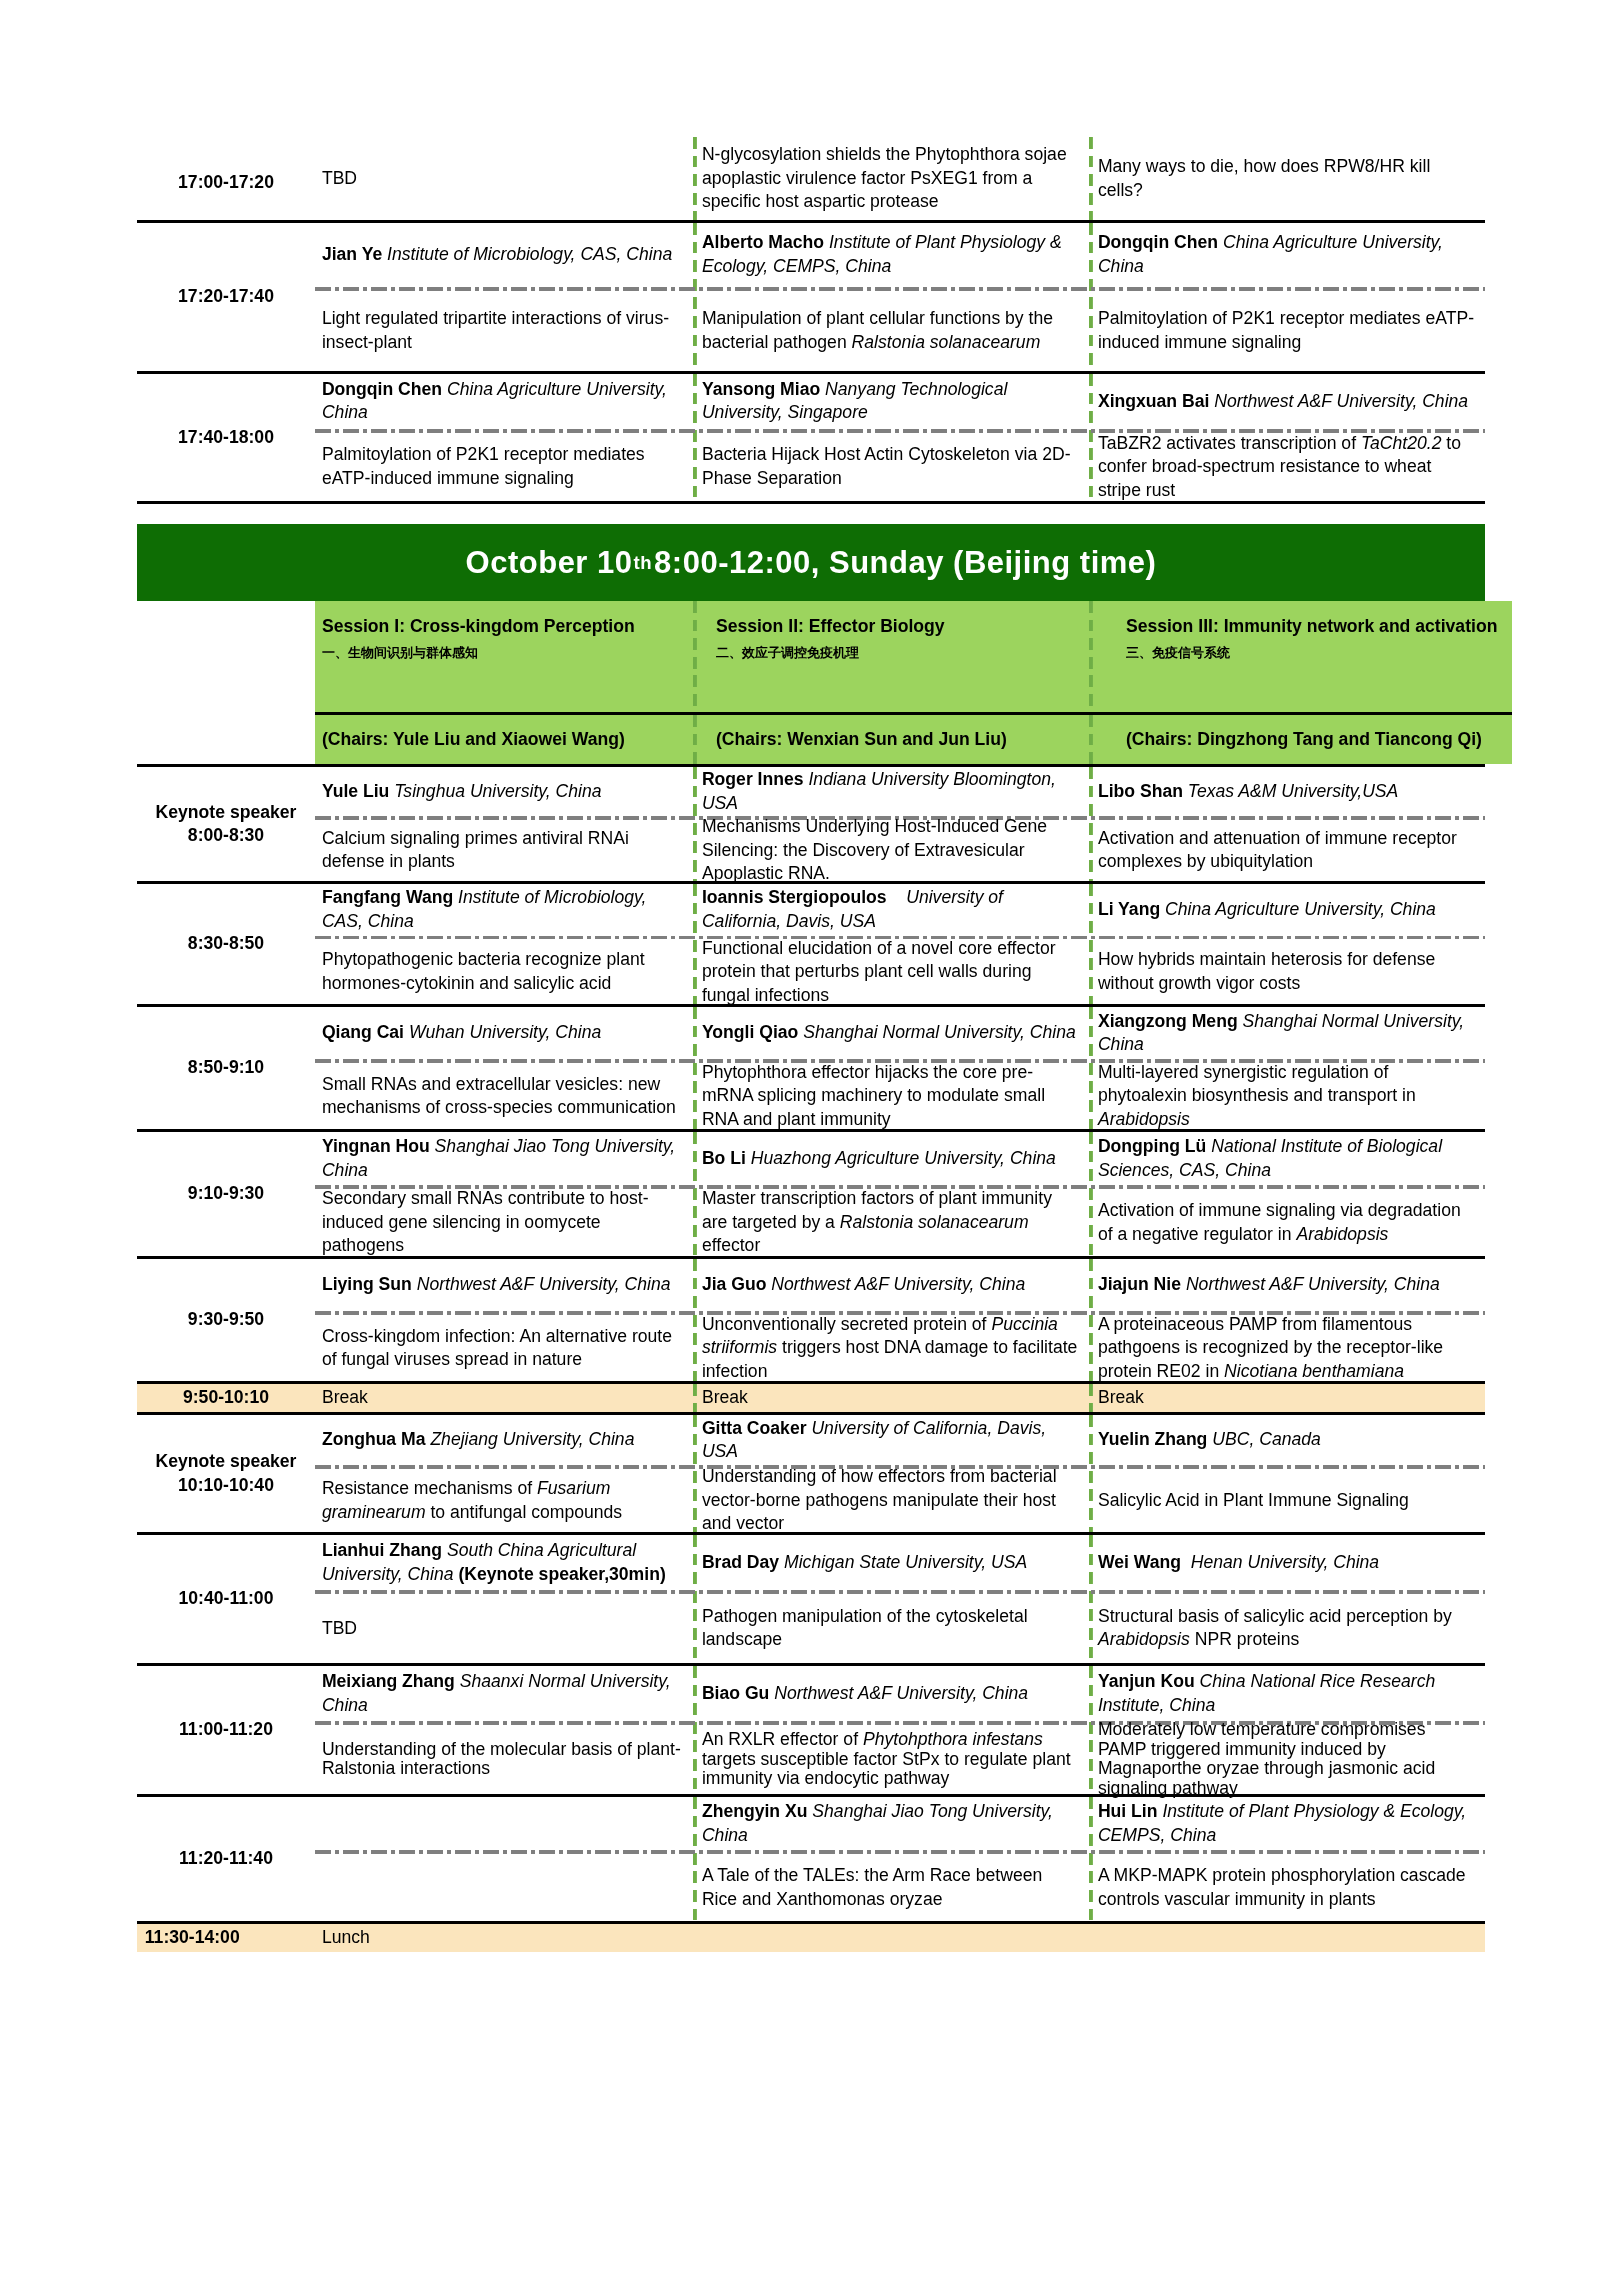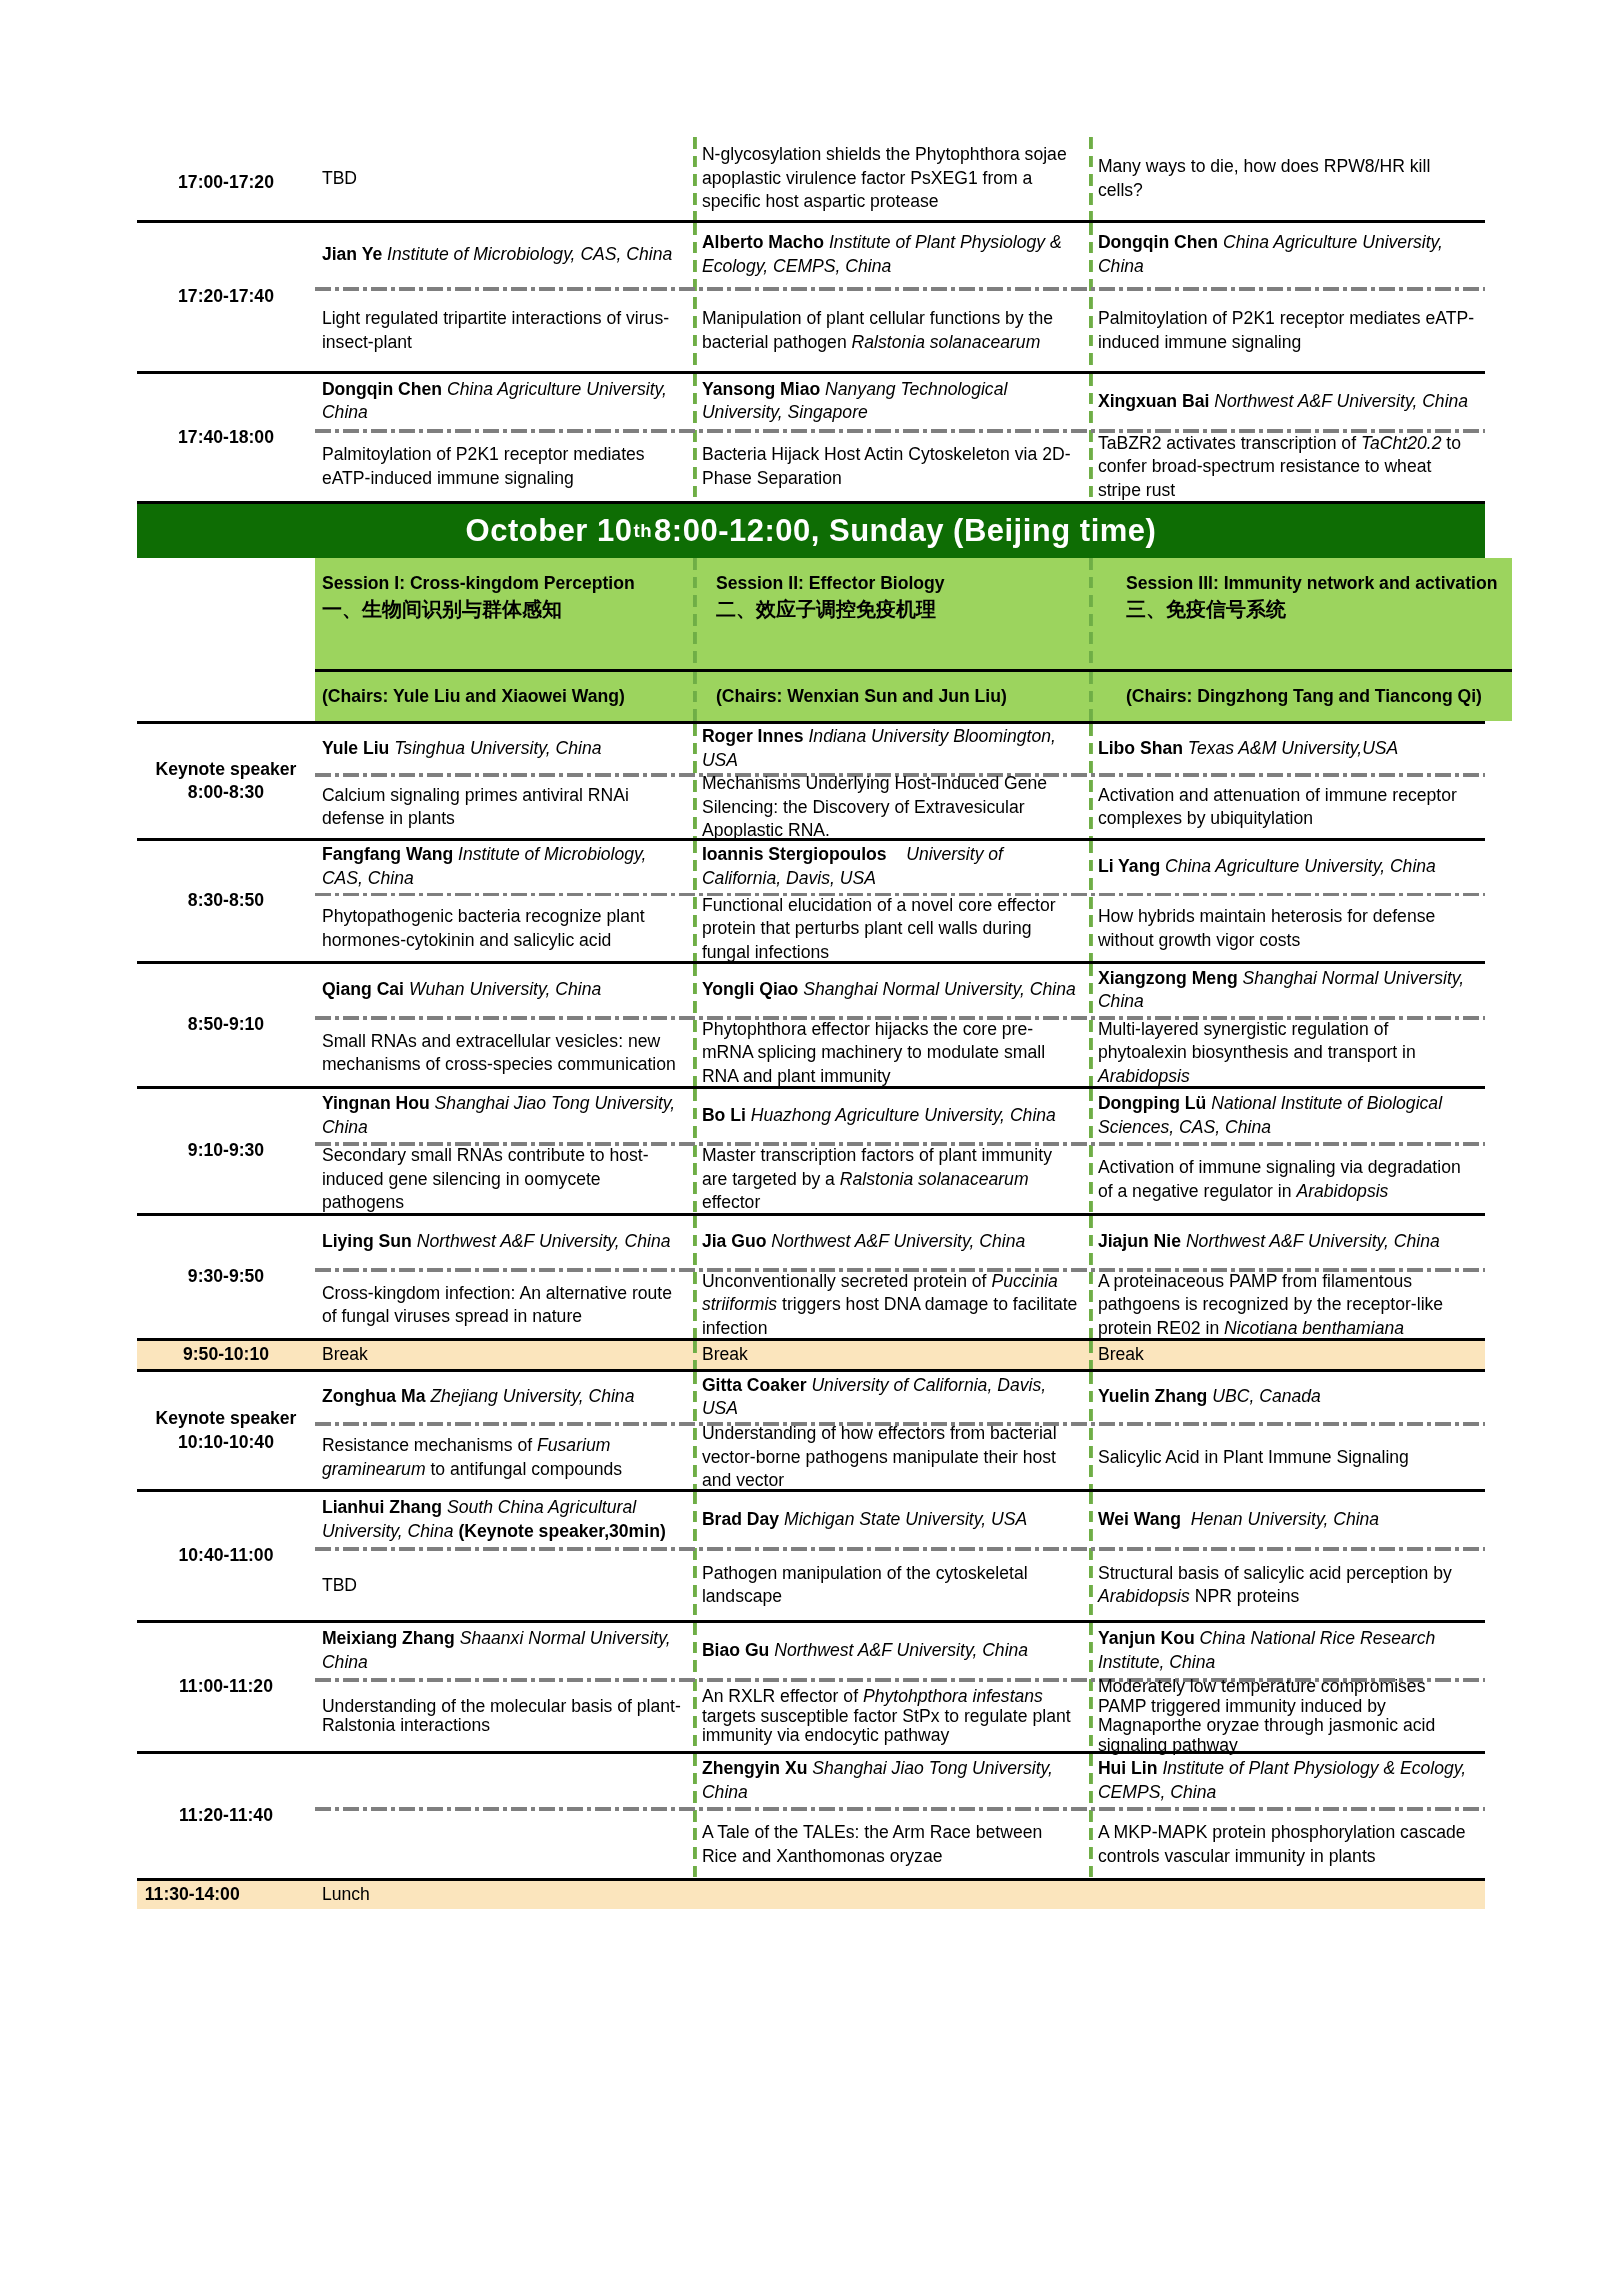"October 10" .banner { height: 54px -> 77px; margin-top: none -> 20px }
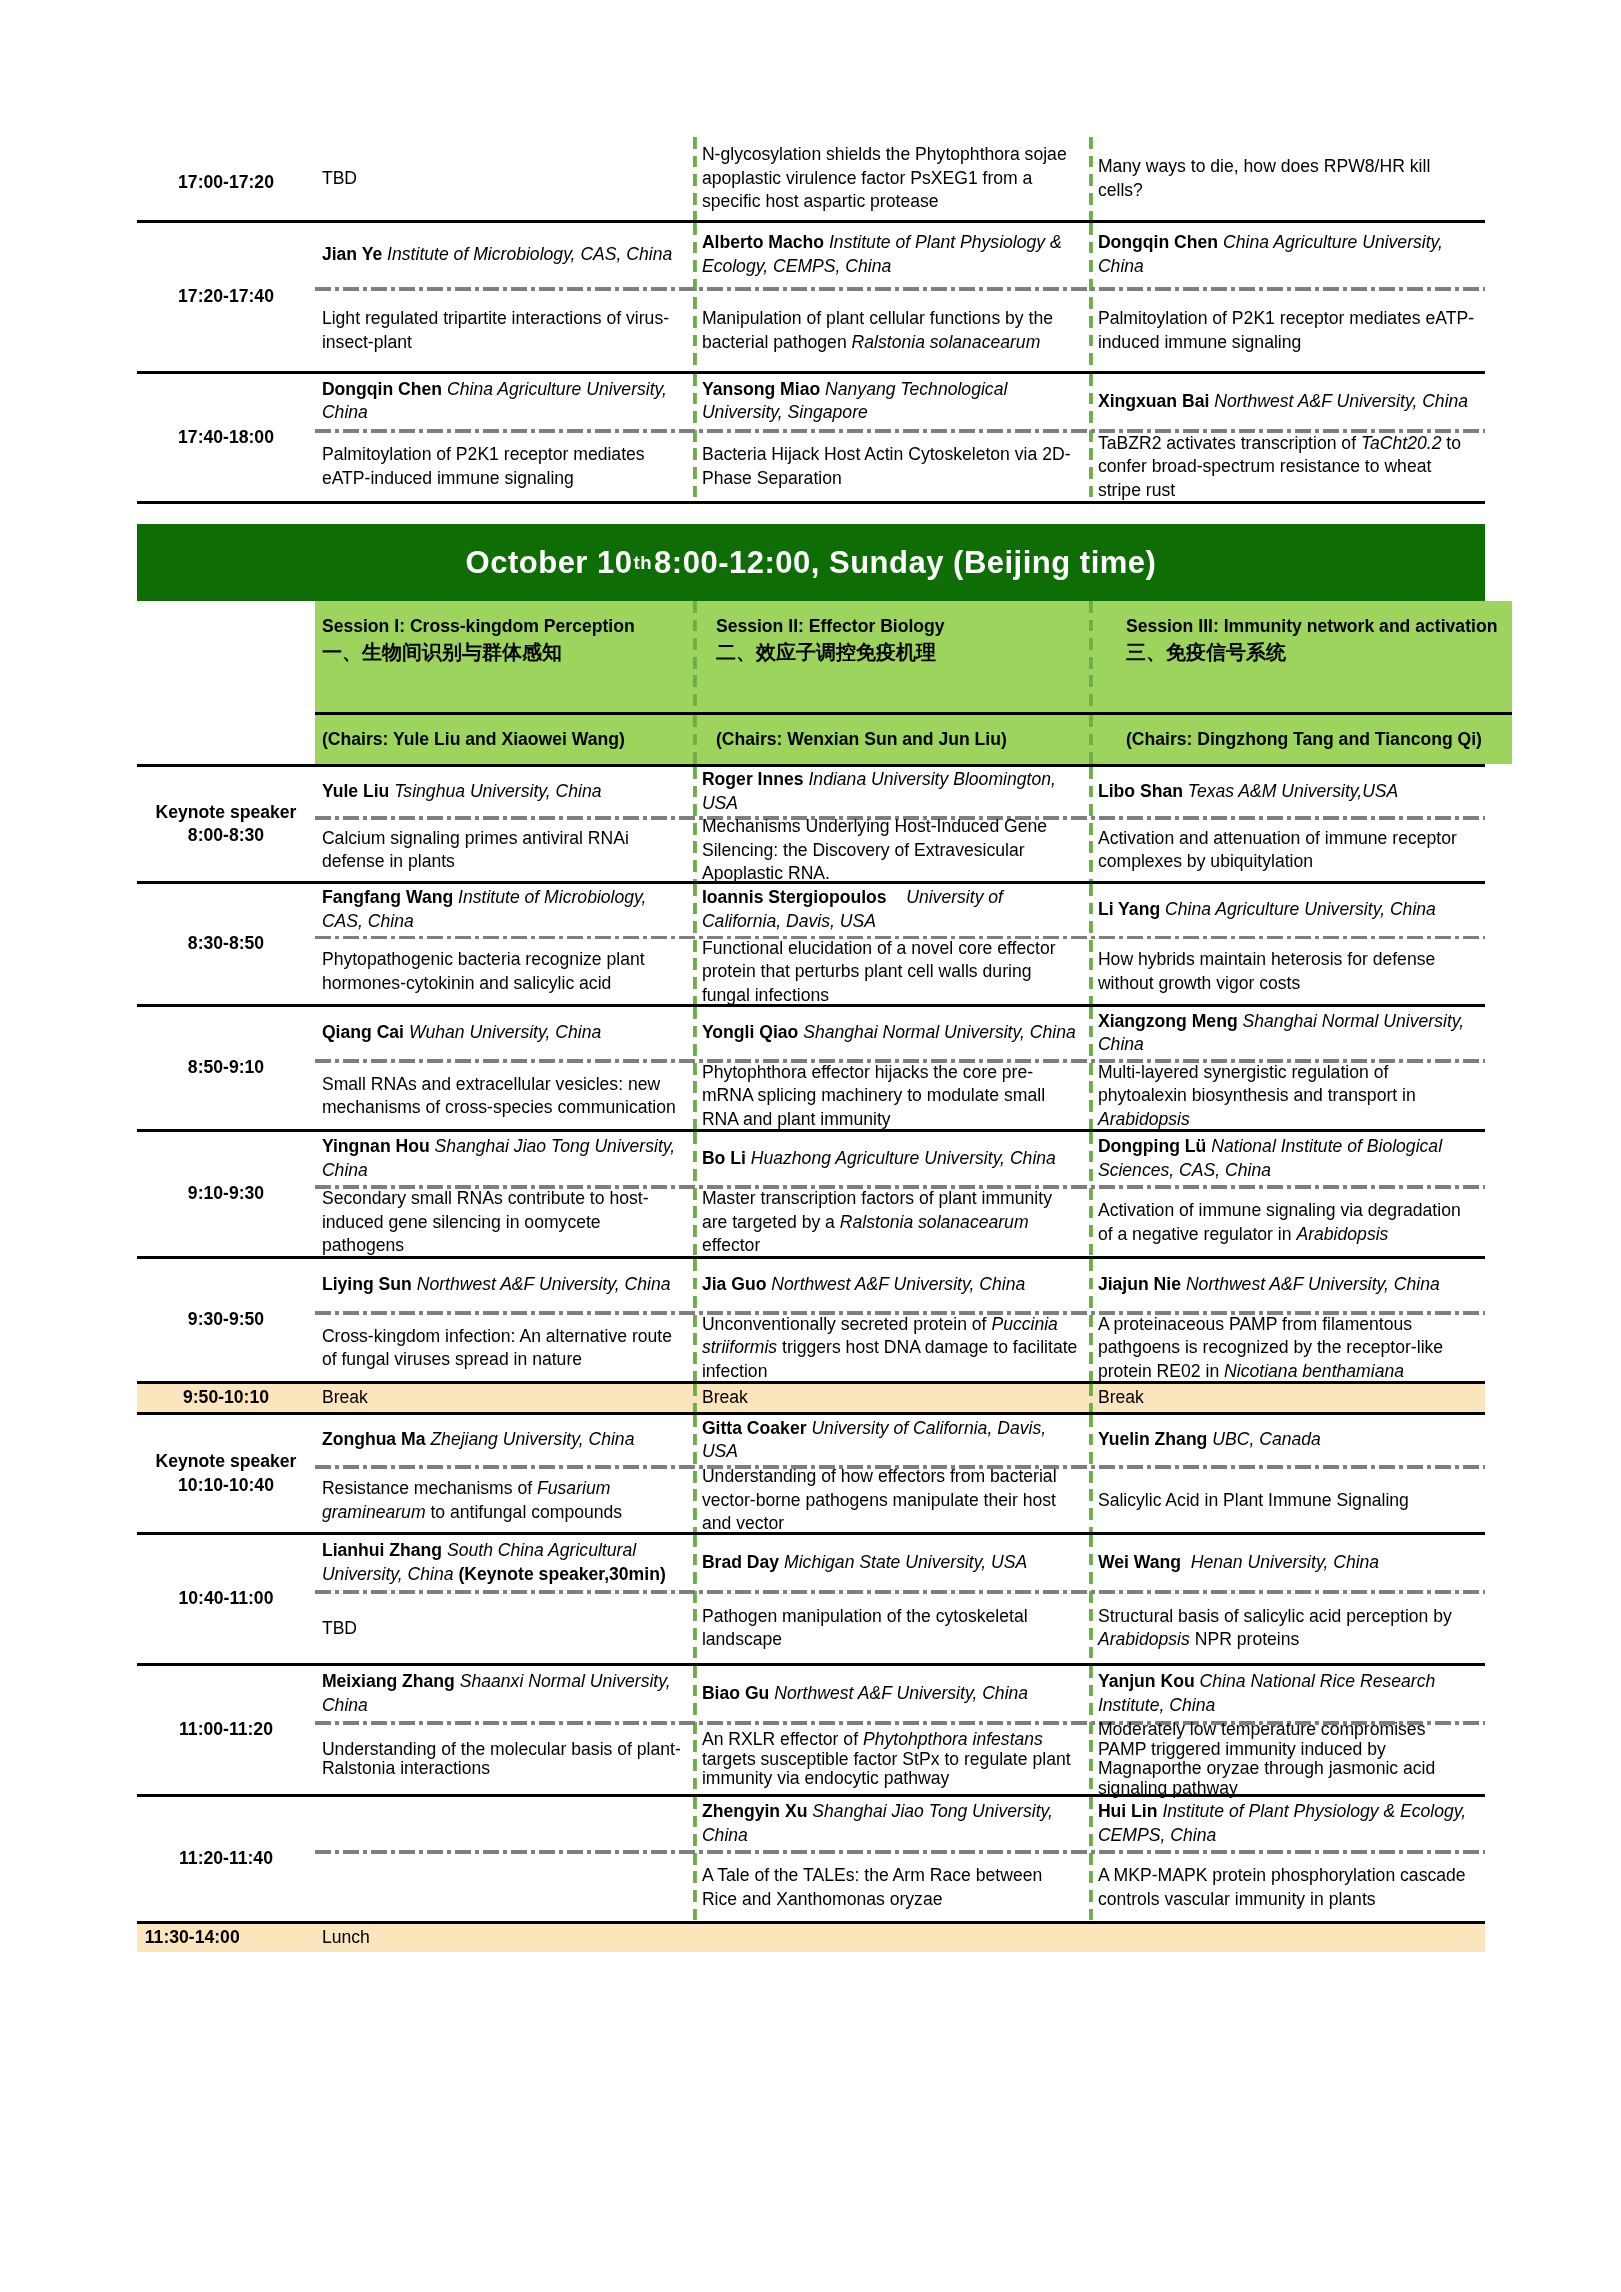"一、生物间识别与群体感知" .sess .sc { font-size: 20px -> 13px }
